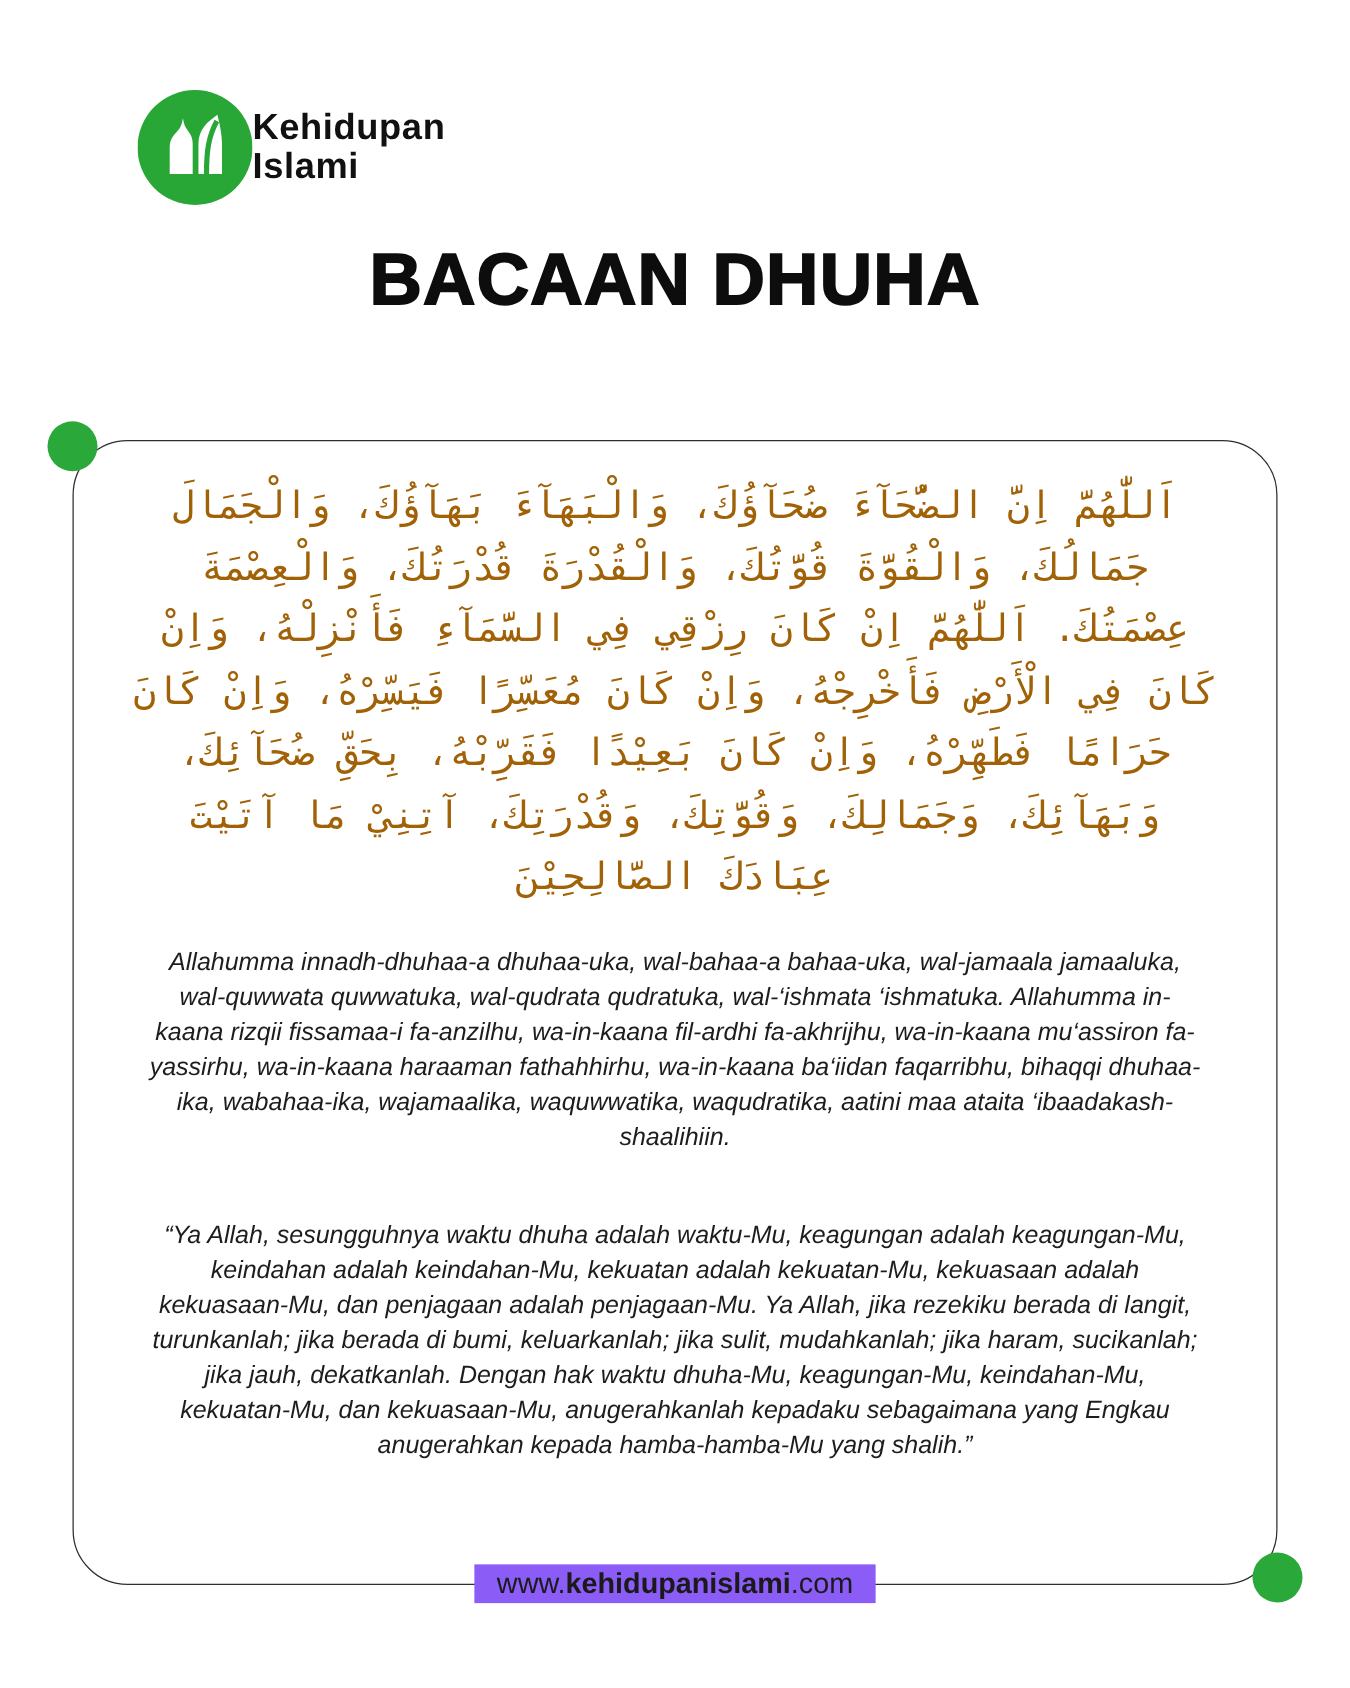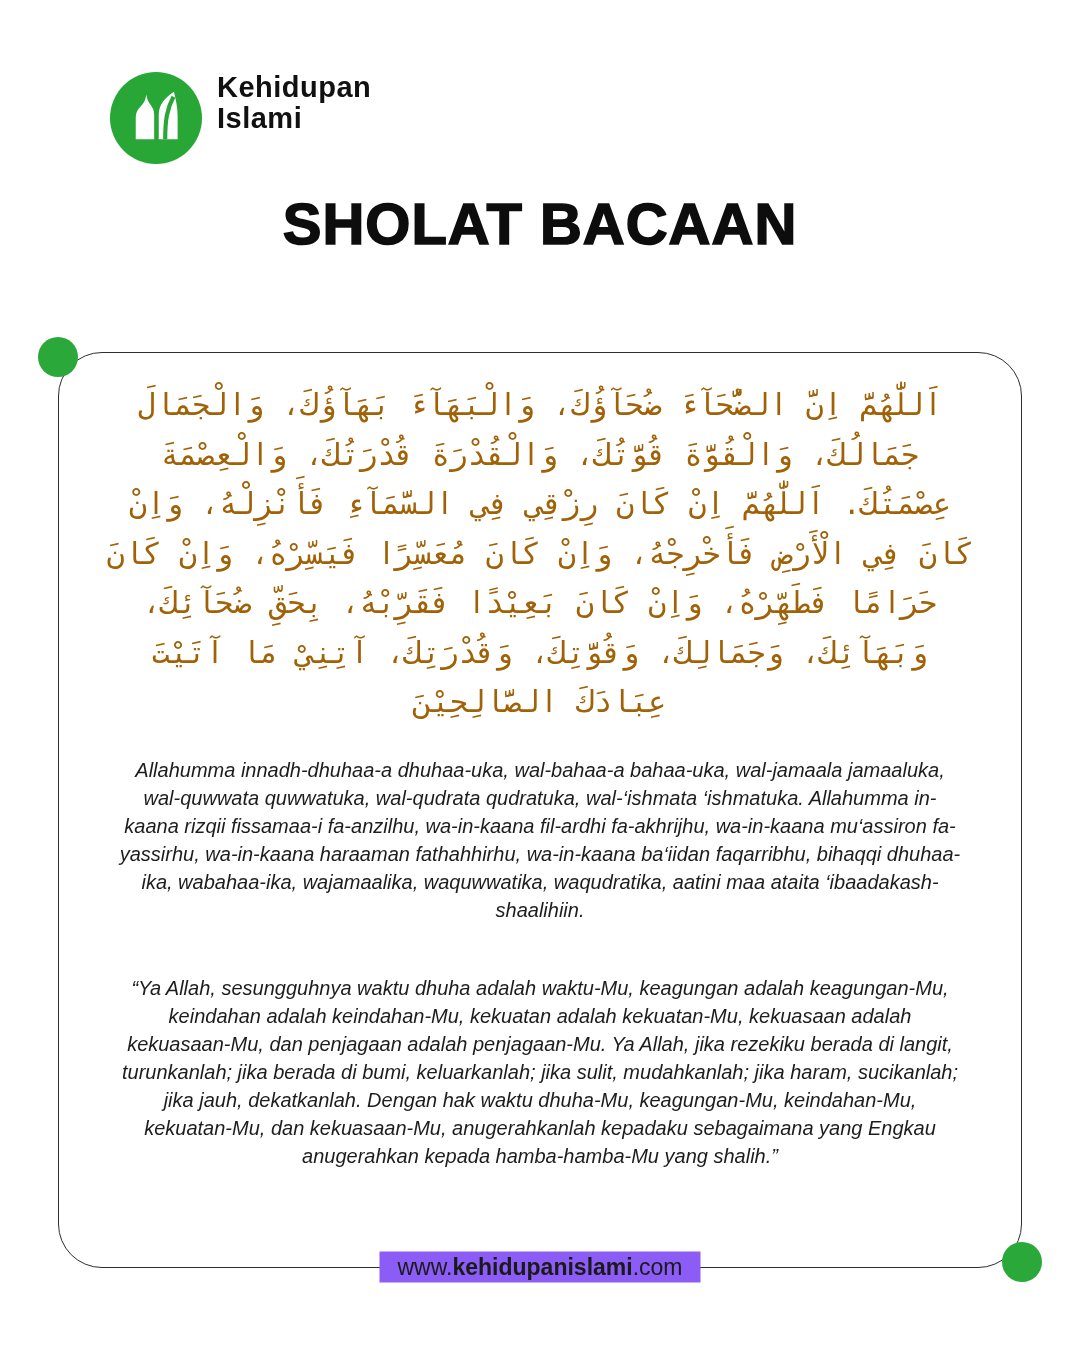"Kehidupan" .logo-row { align-items: flex-start -> center; gap: 15px -> none }
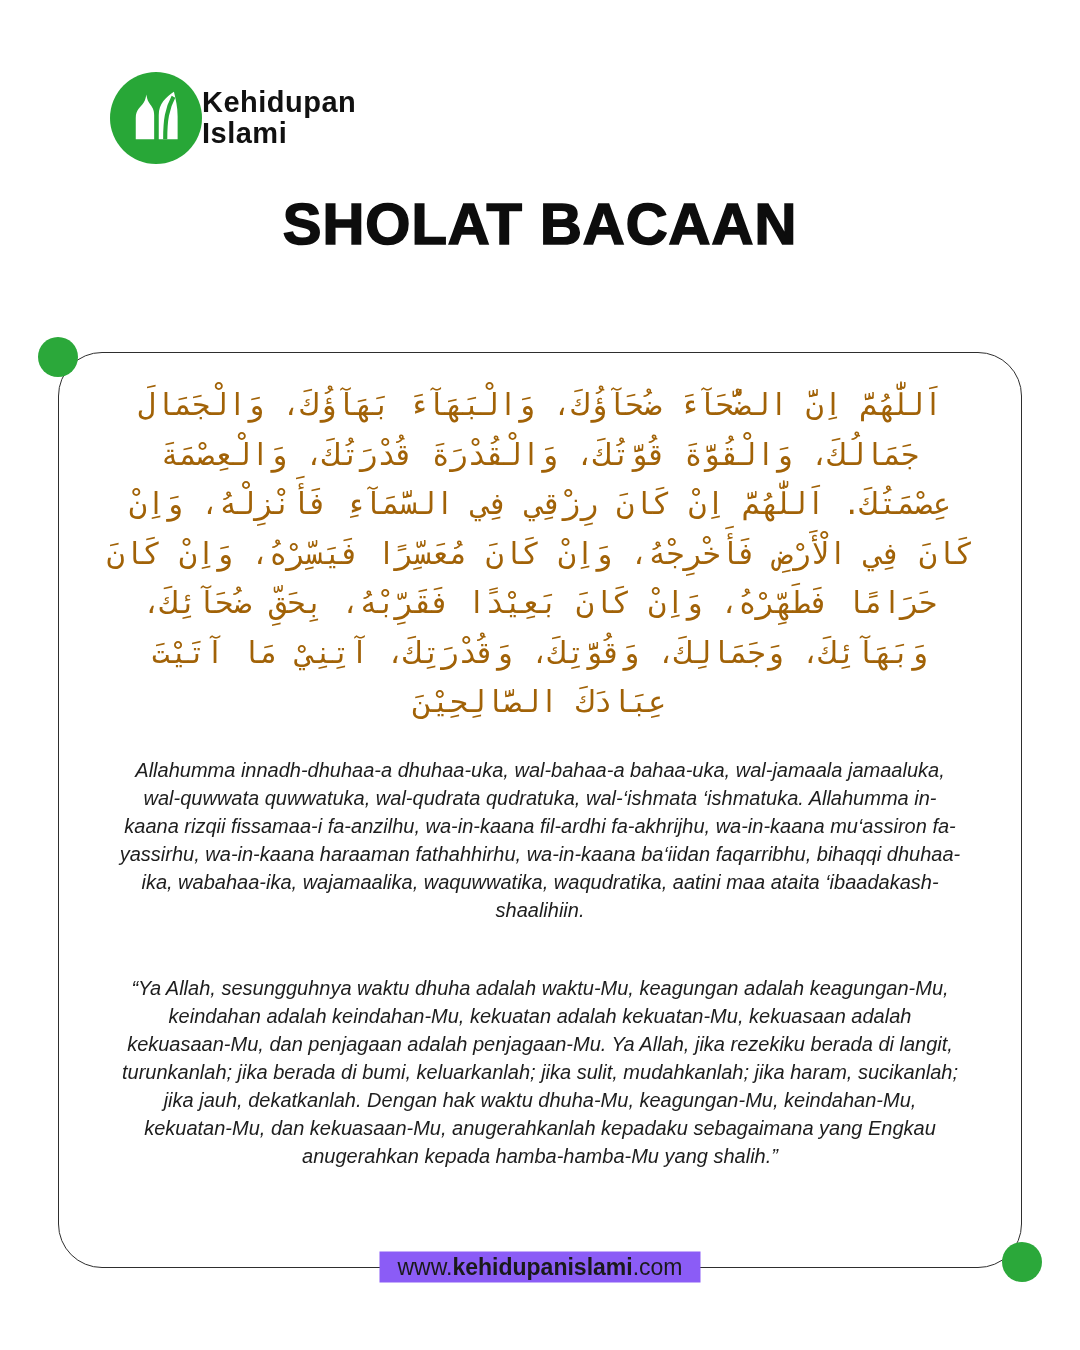"SHOLAT BACAAN" div { text: SHOLAT BACAAN -> BACAAN DHUHA }
